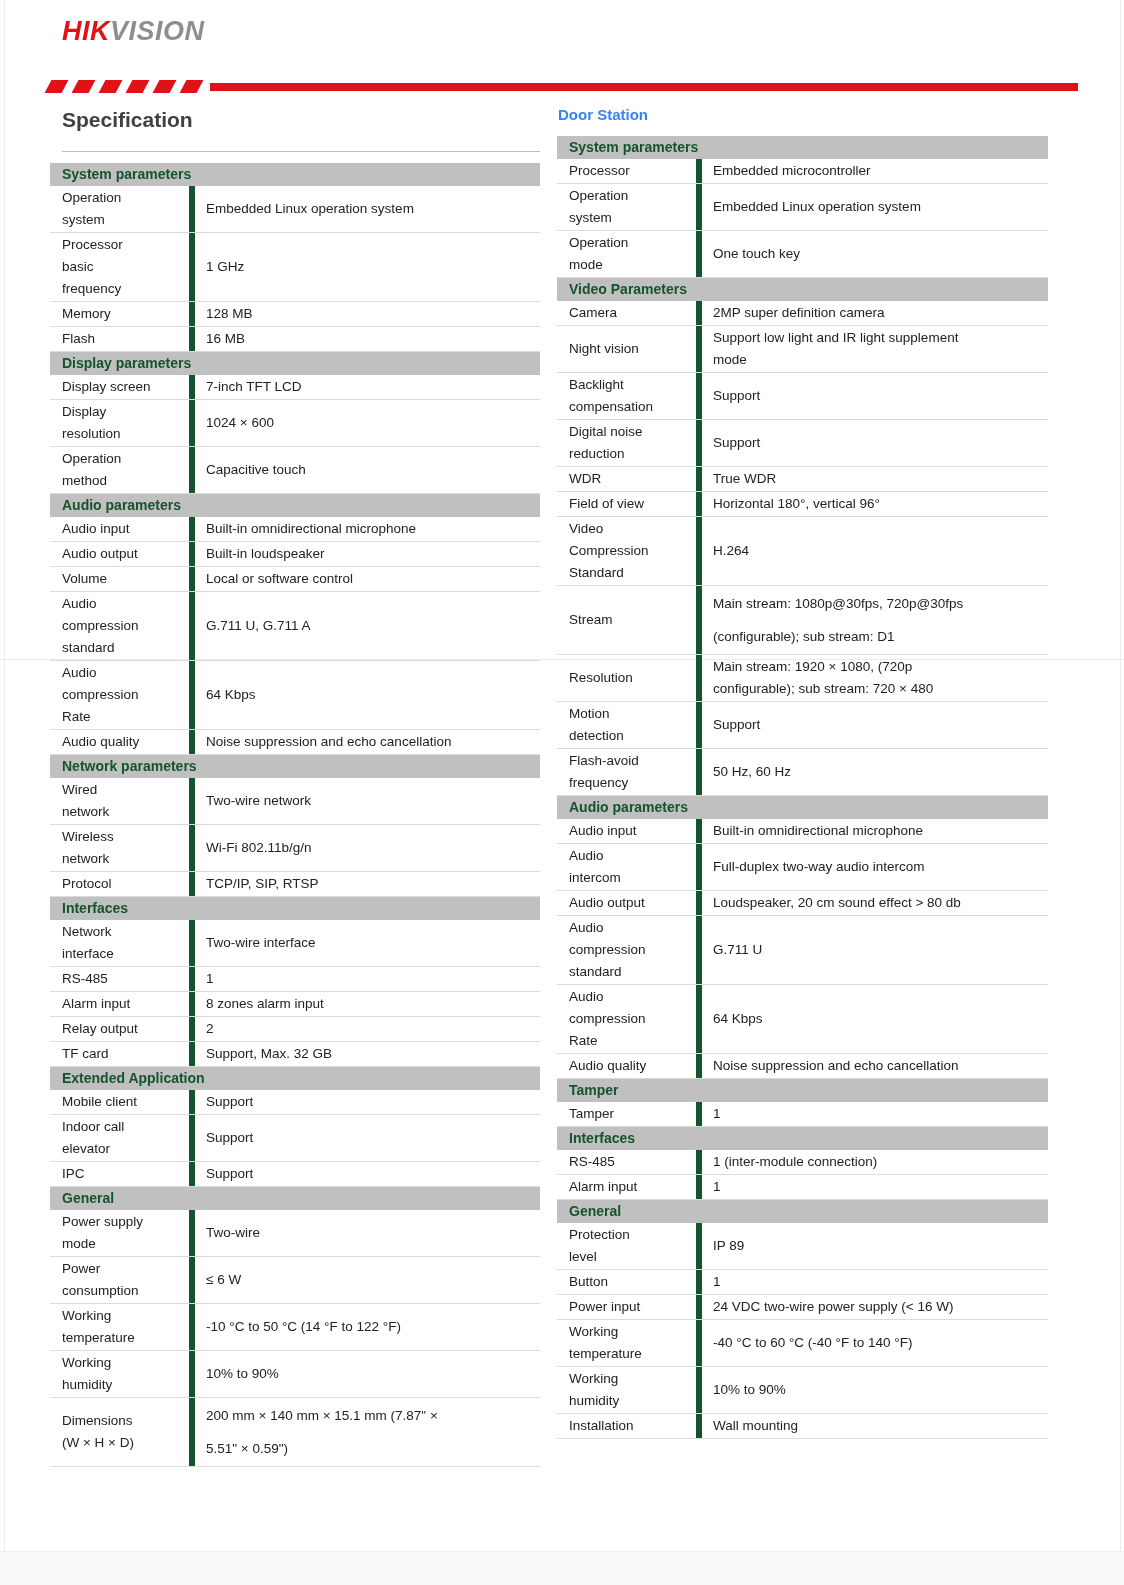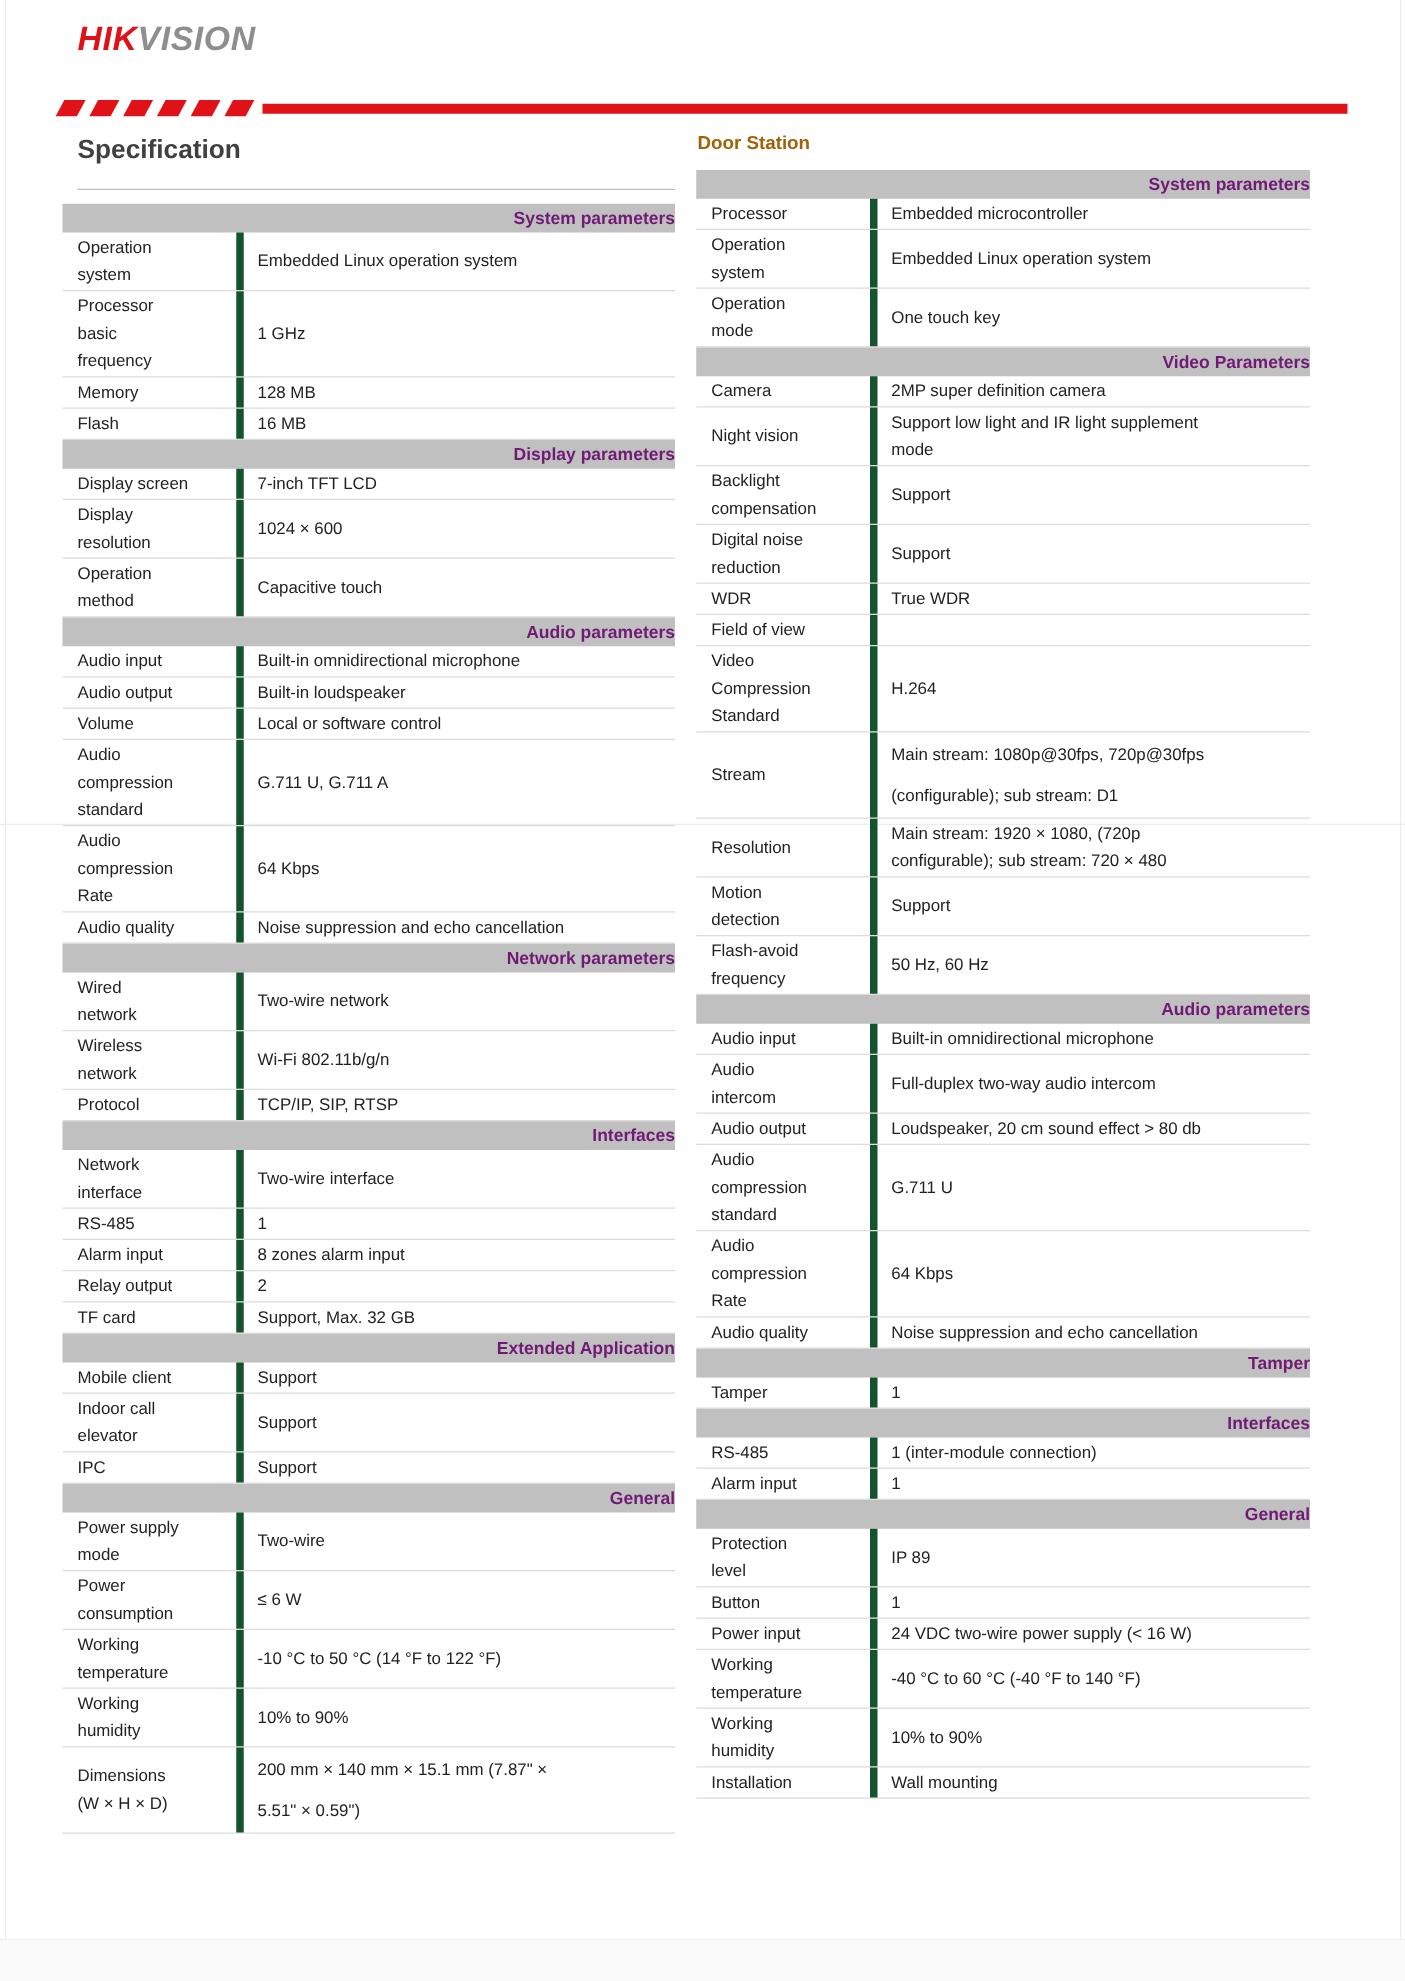"Door Station" .station-title { color: #a16207 -> #3b82f6 }
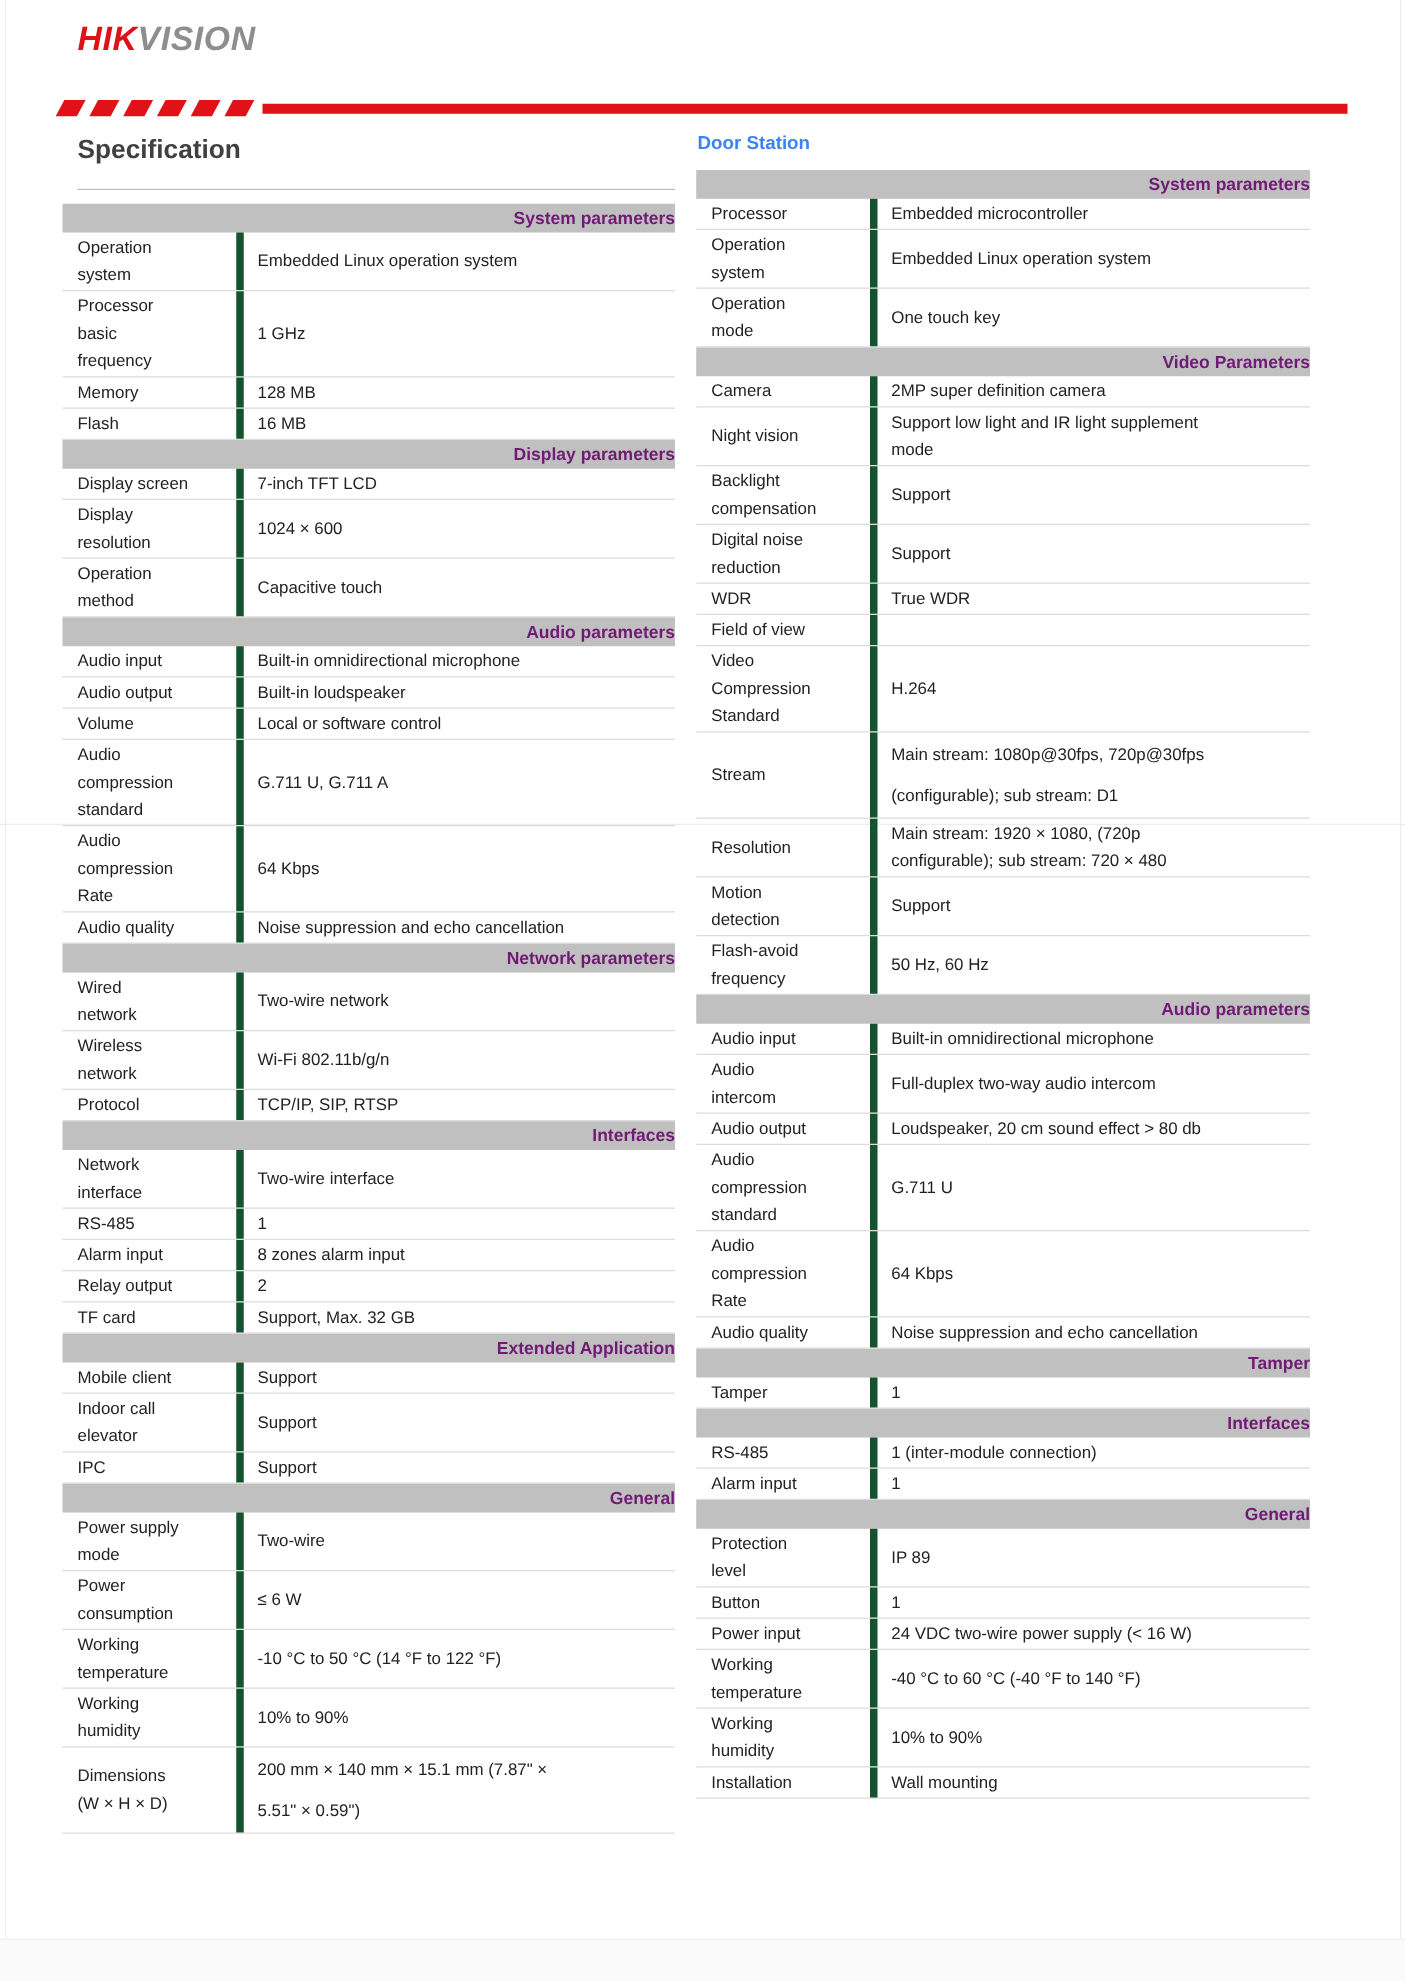"System parameters" .sec { color: #701a75 -> #14532d; text-align: right -> none }
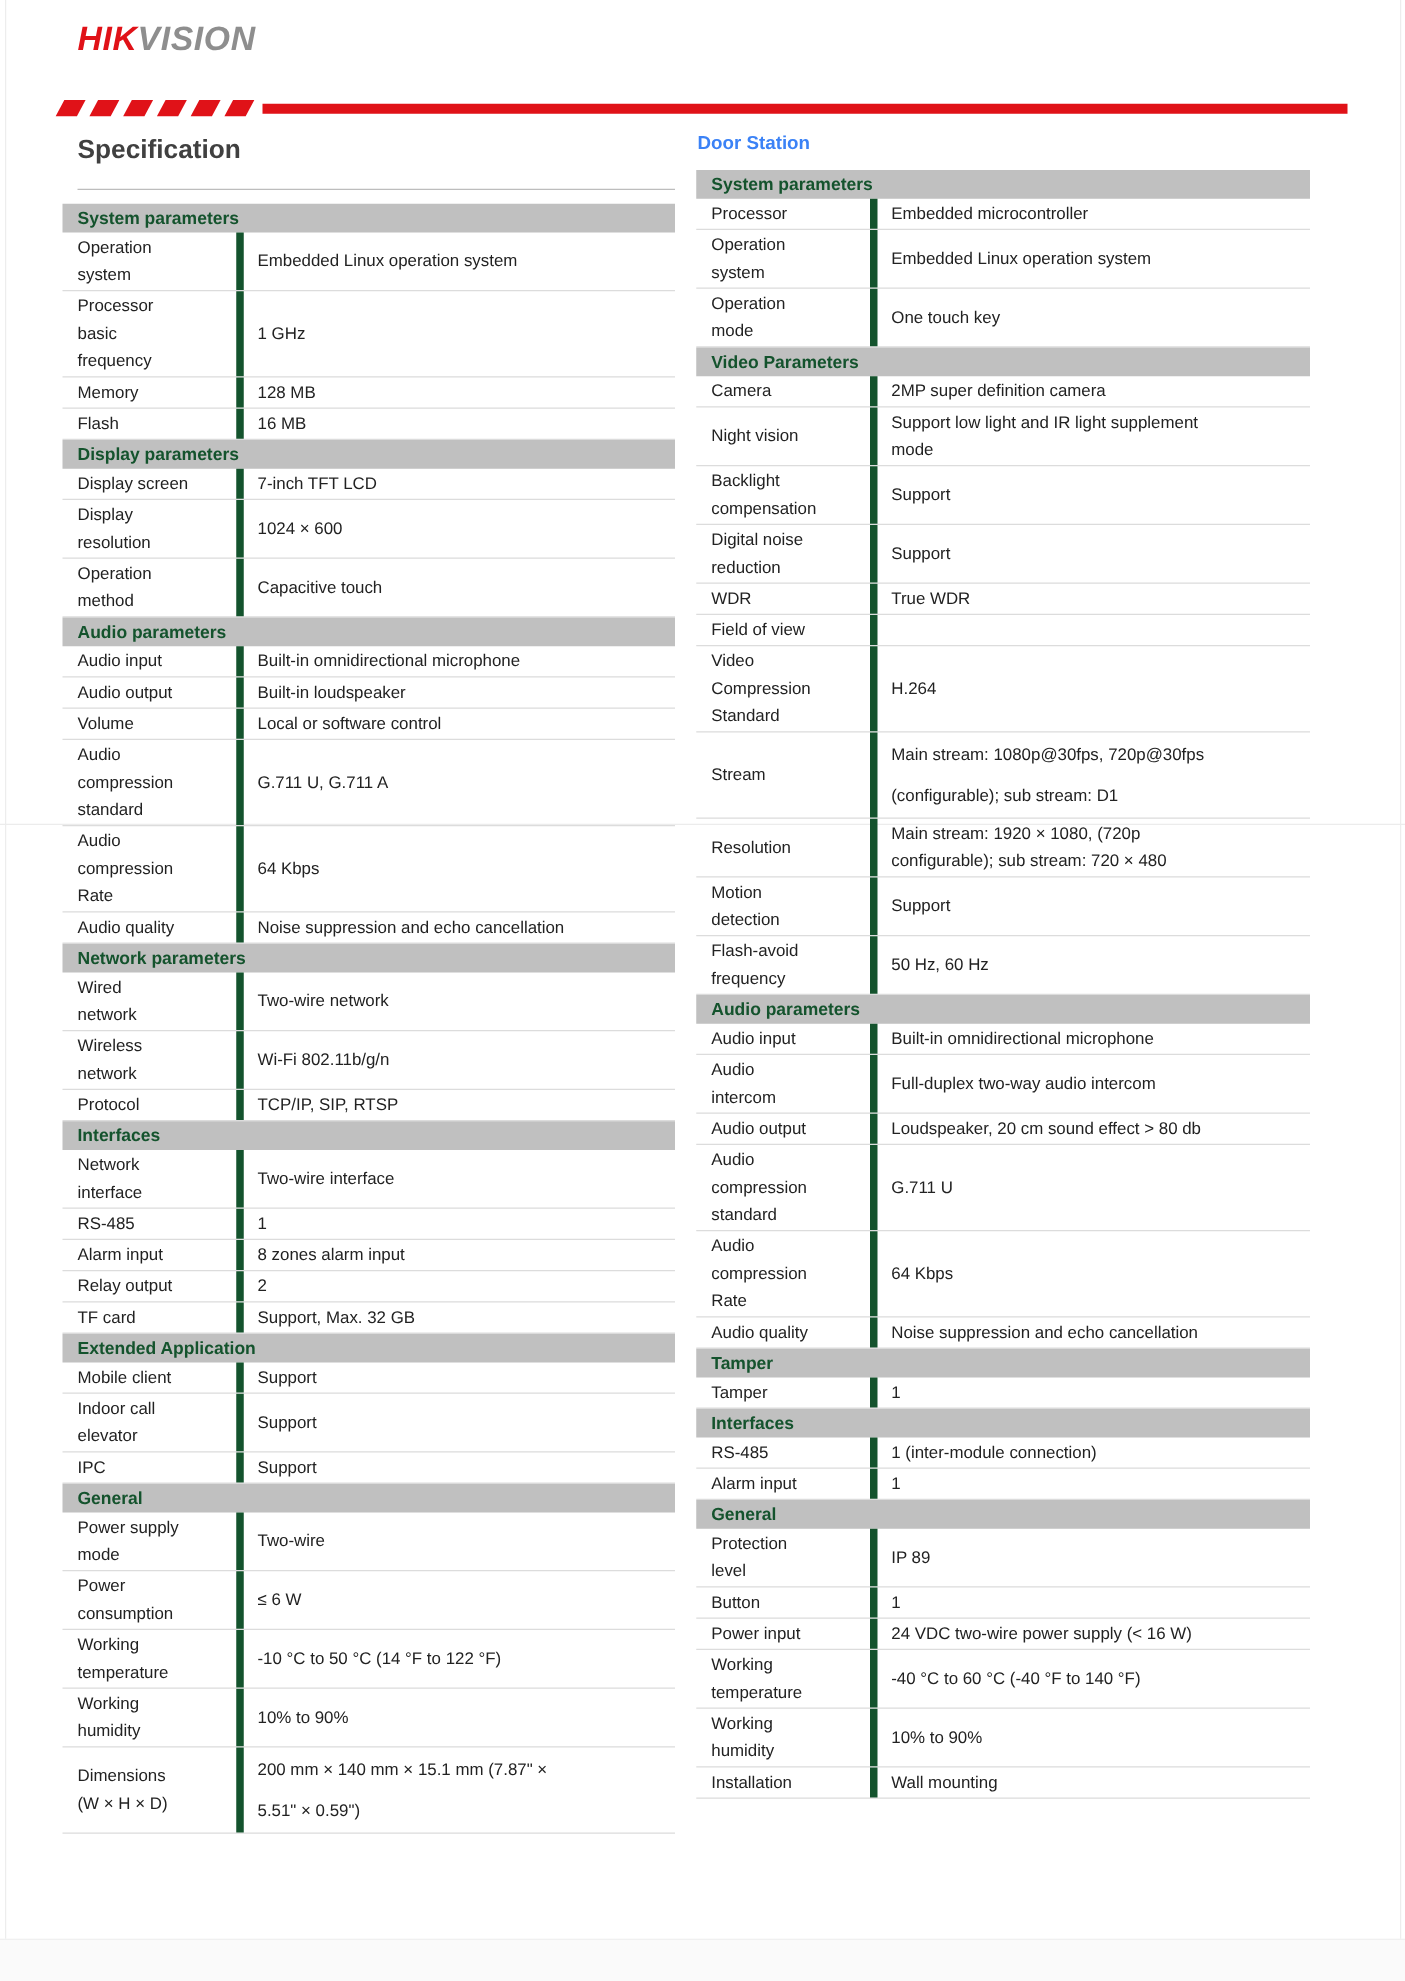"Horizontal 180°, vertical 96°" div.val { html: none -> <div>Horizontal 180°, vertical 96°</div> }
